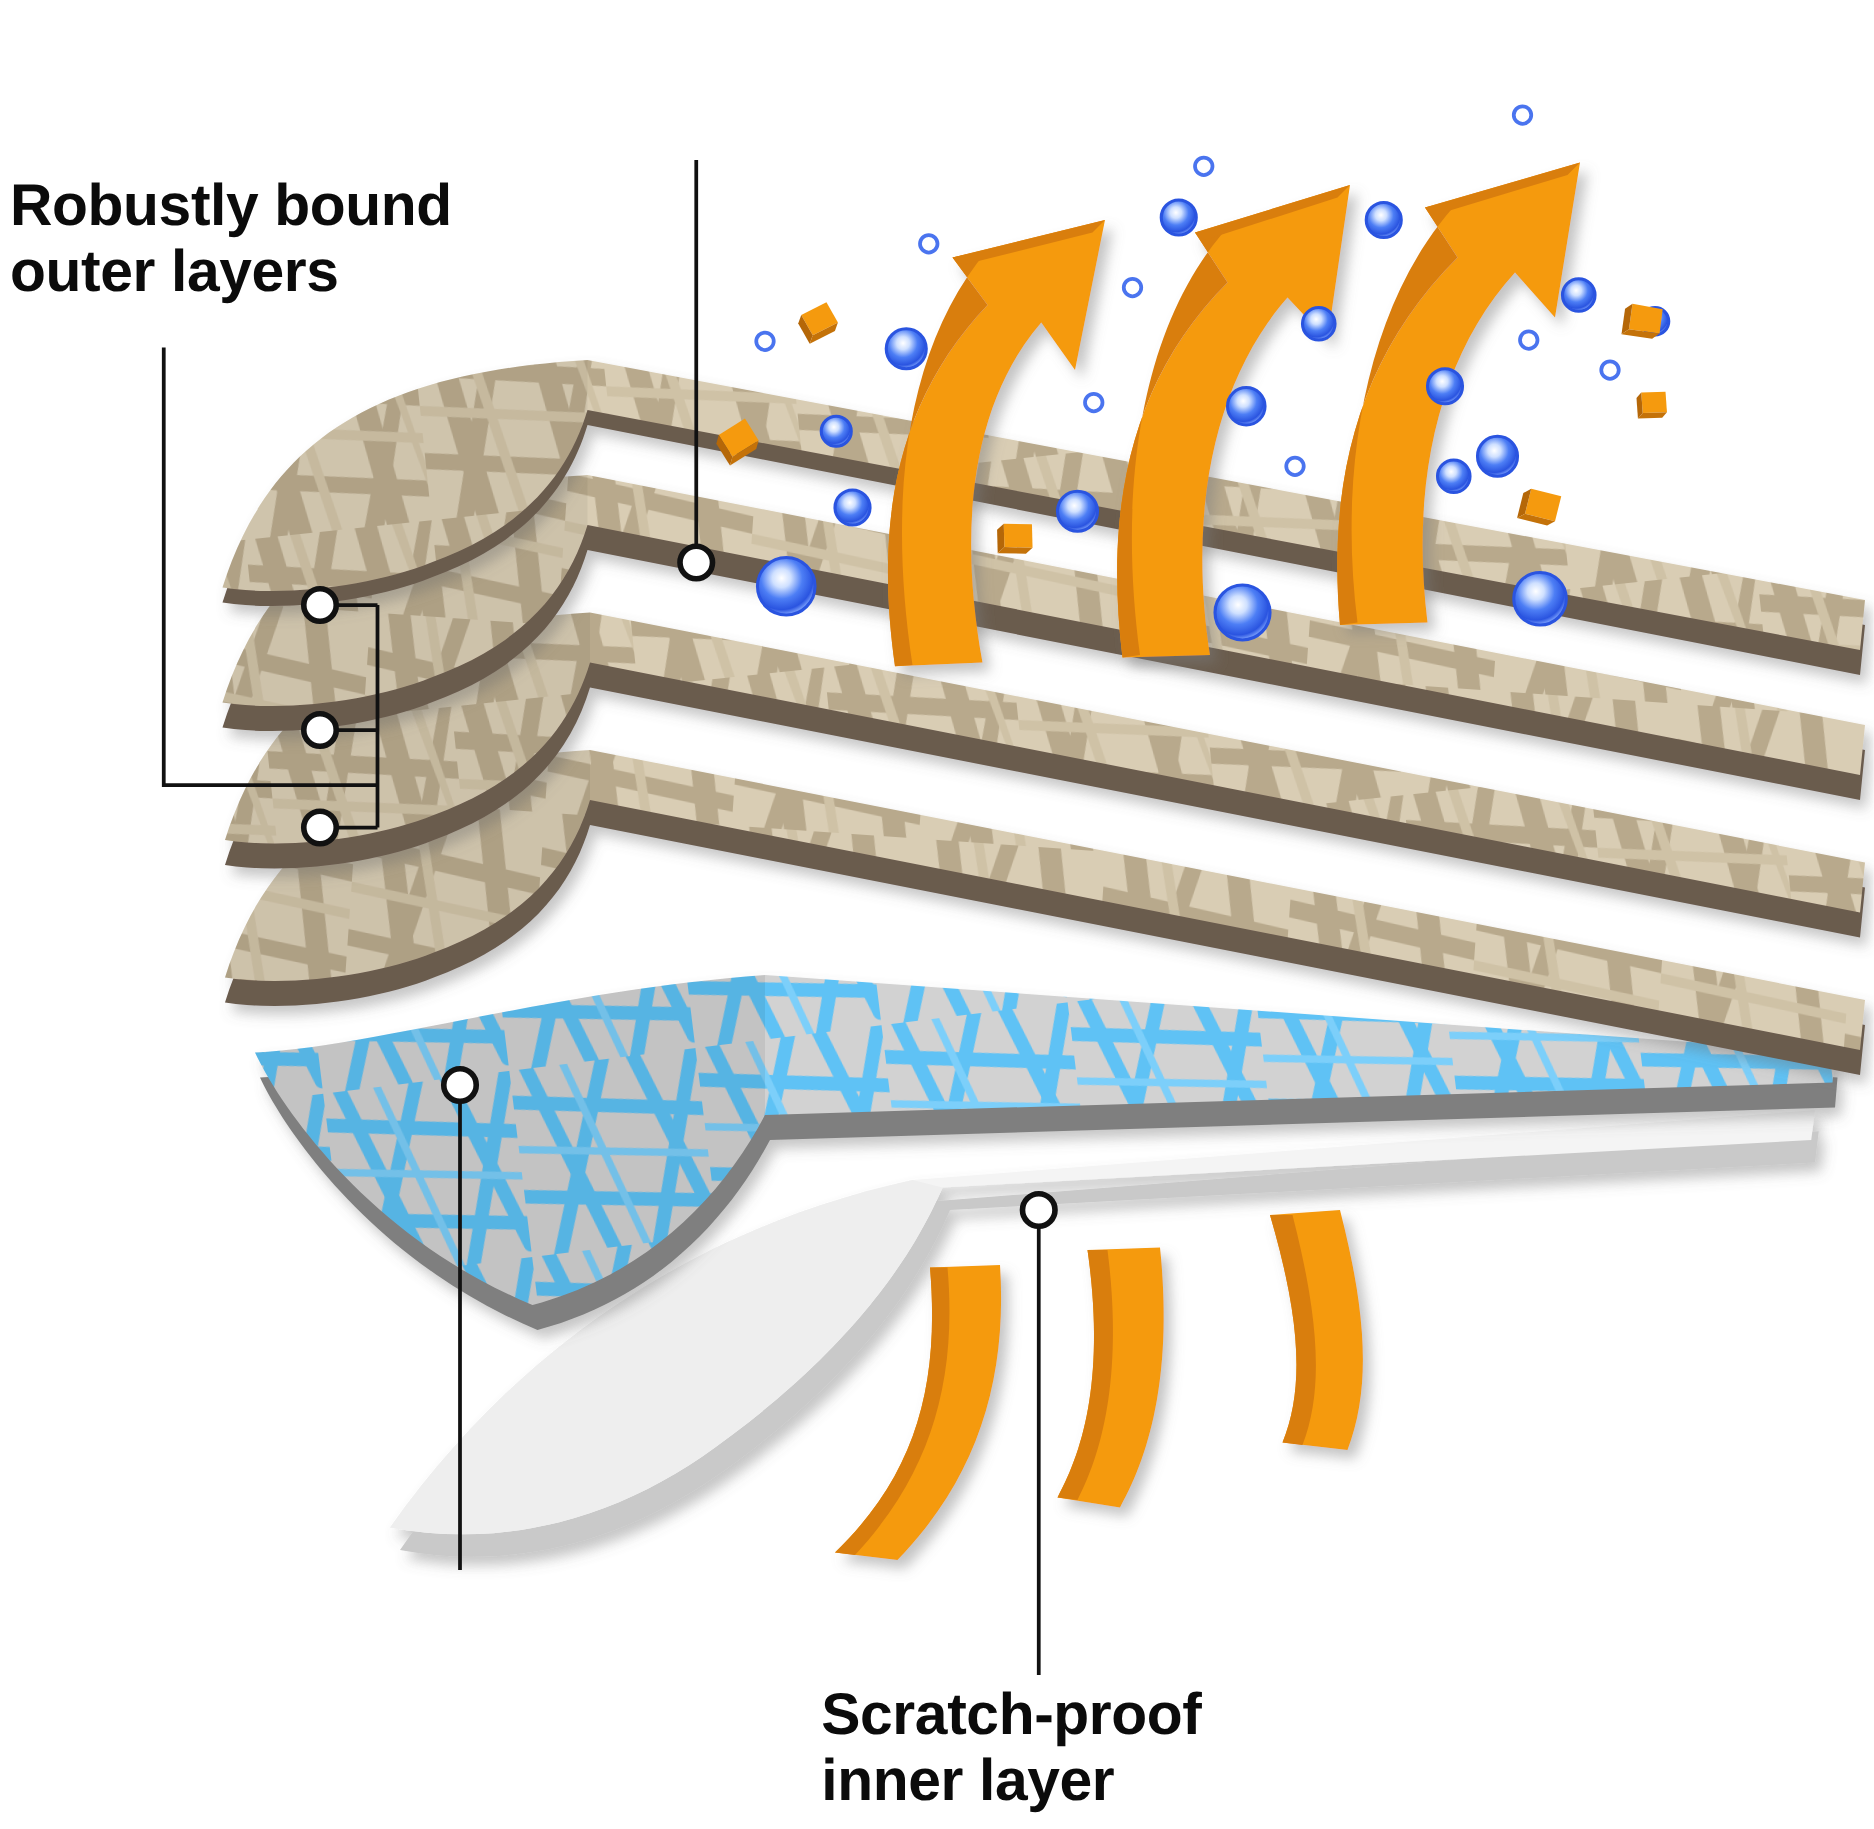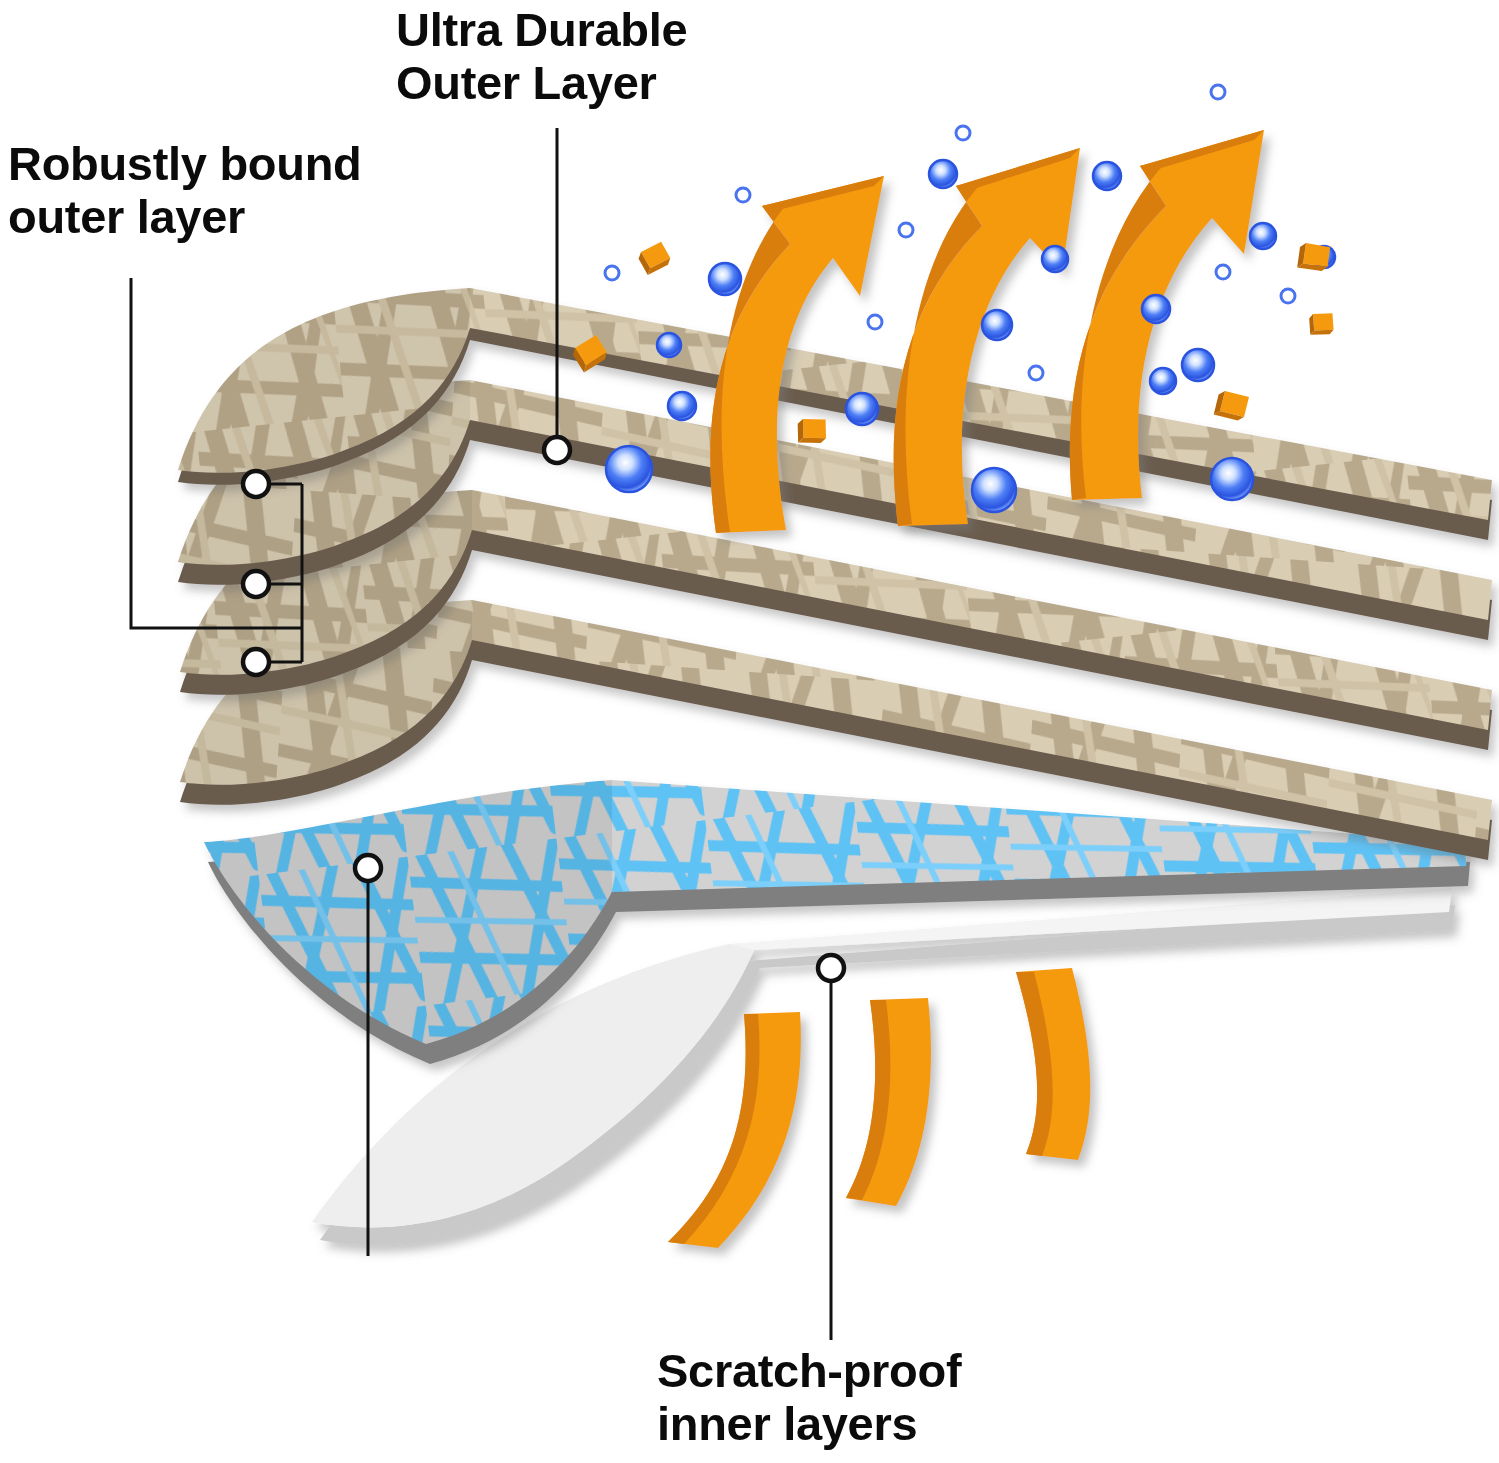"Ultra Durable" div.callout-label { html: <div>Ultra Durable Outer Layer</div> -> none }
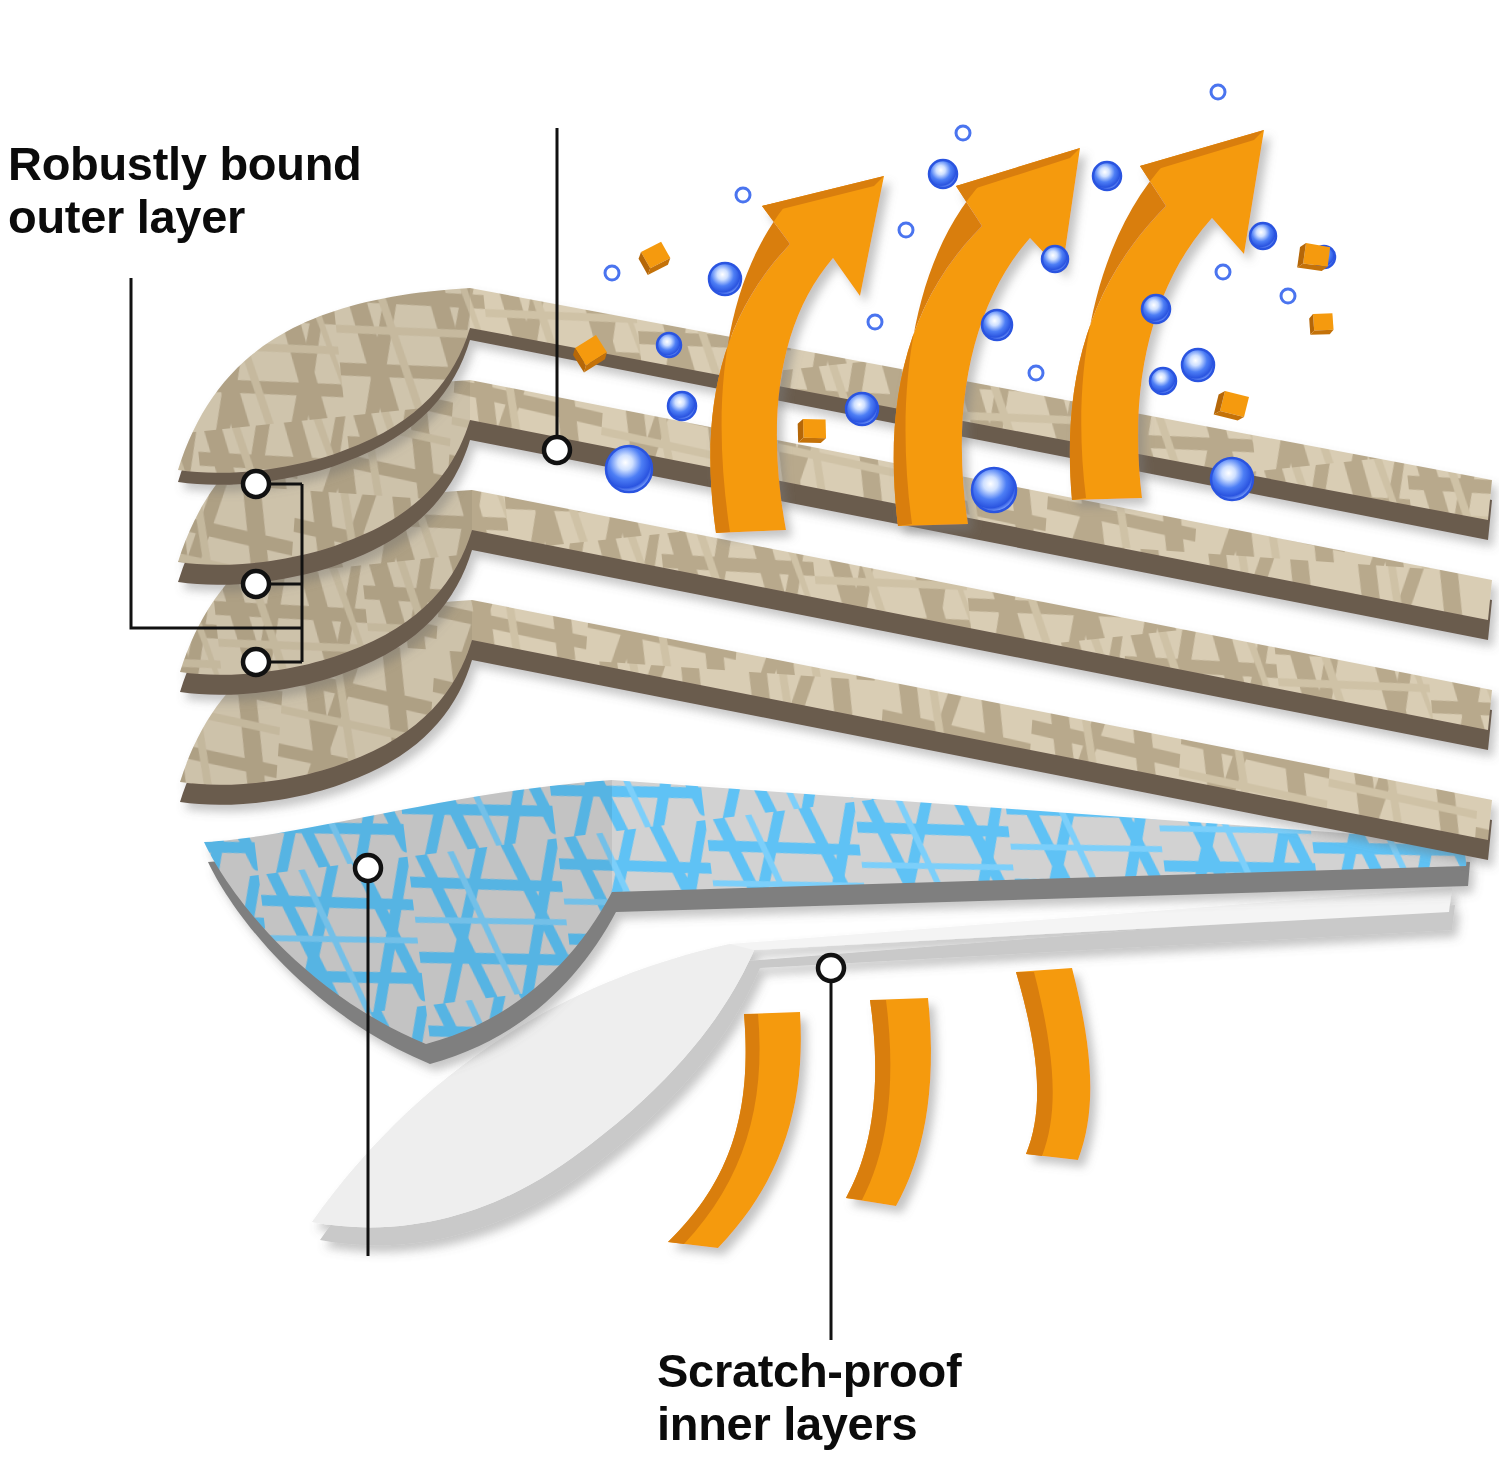"Robustly bound" div.callout-label { text: layer -> layers }
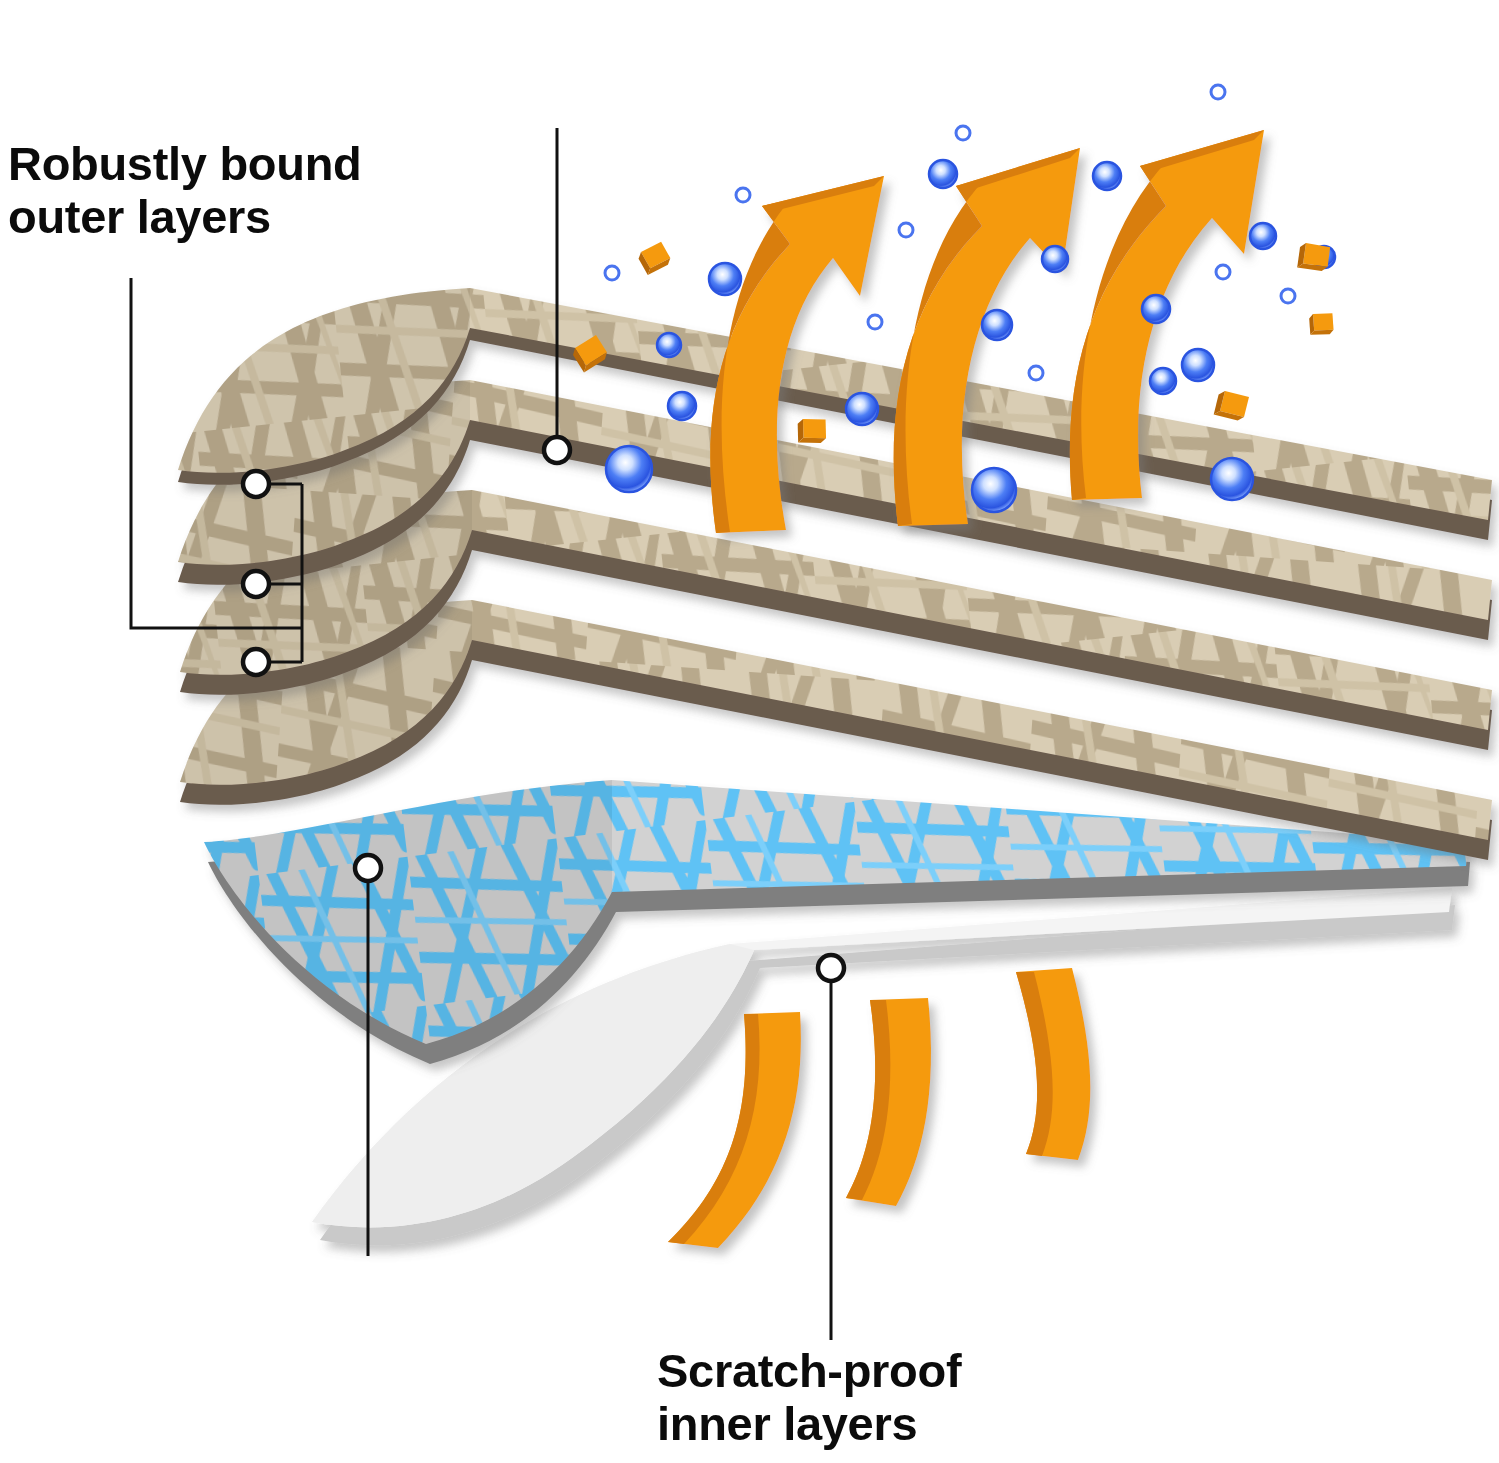"Scratch-proof" div.callout-label { text: layers -> layer }
